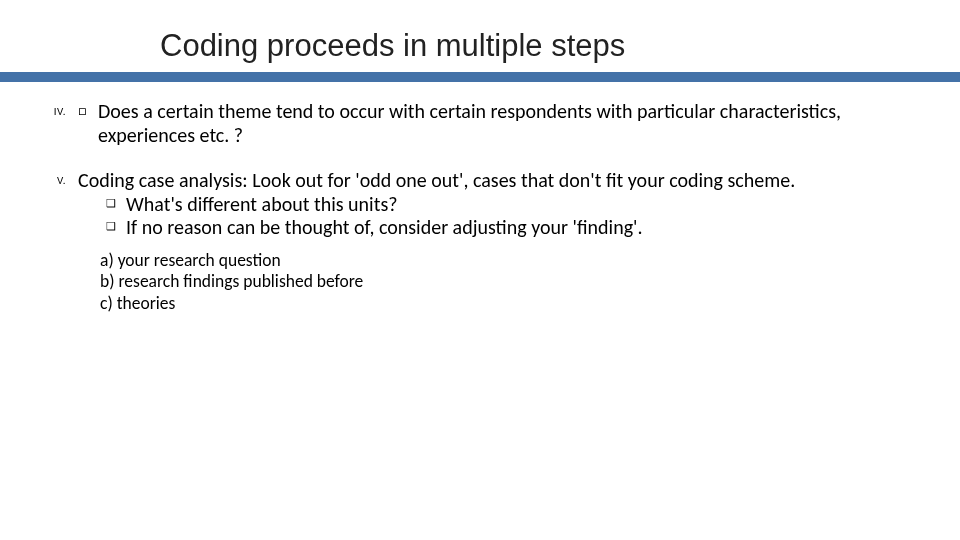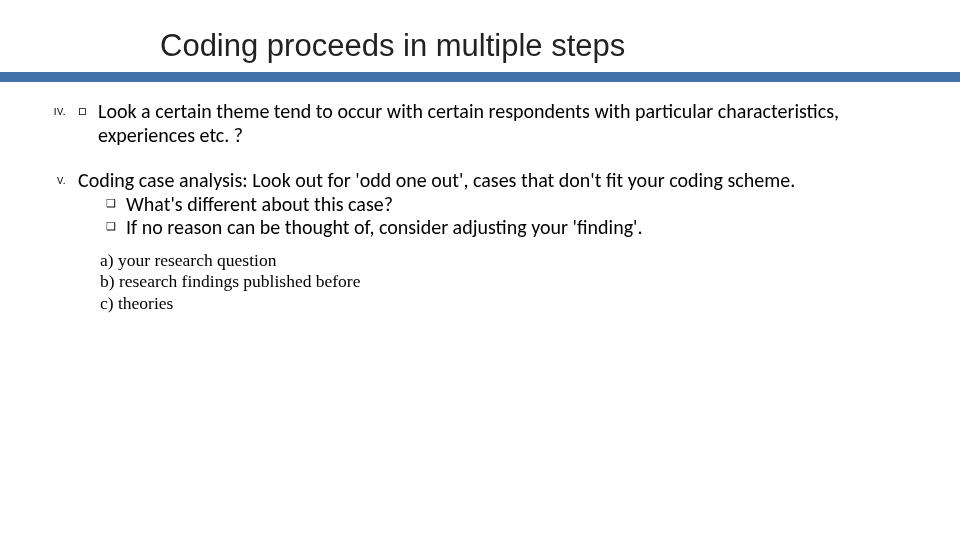"Look a certain theme tend" div.sub-body { text: Look -> Does }
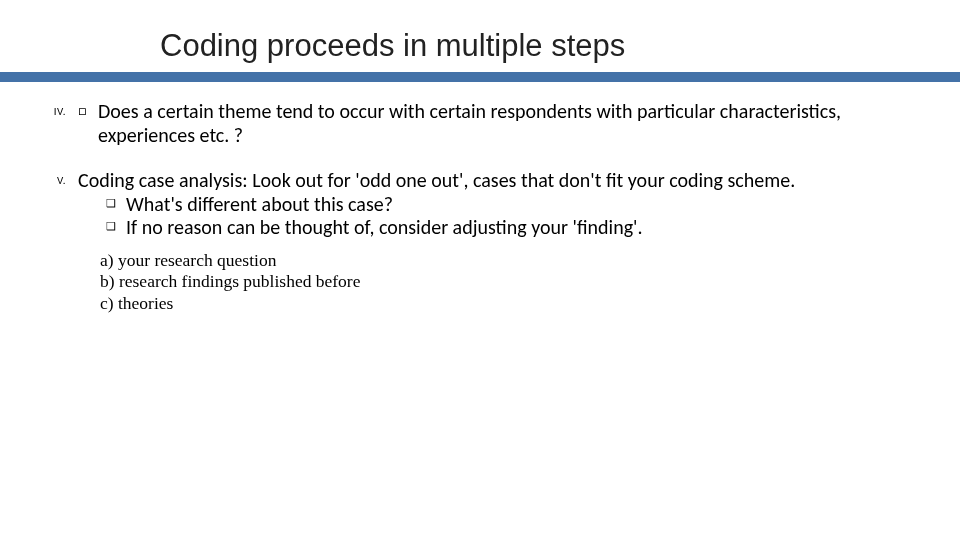"What's different about this case?" div.sub-body { text: case -> units }
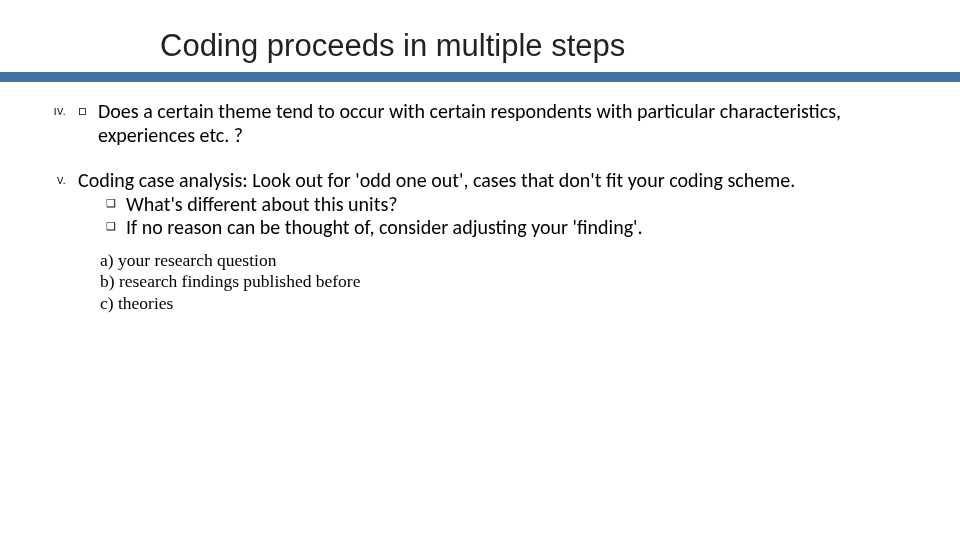"a) your research question" .letters { font-family: Liberation Serif, serif -> none }
